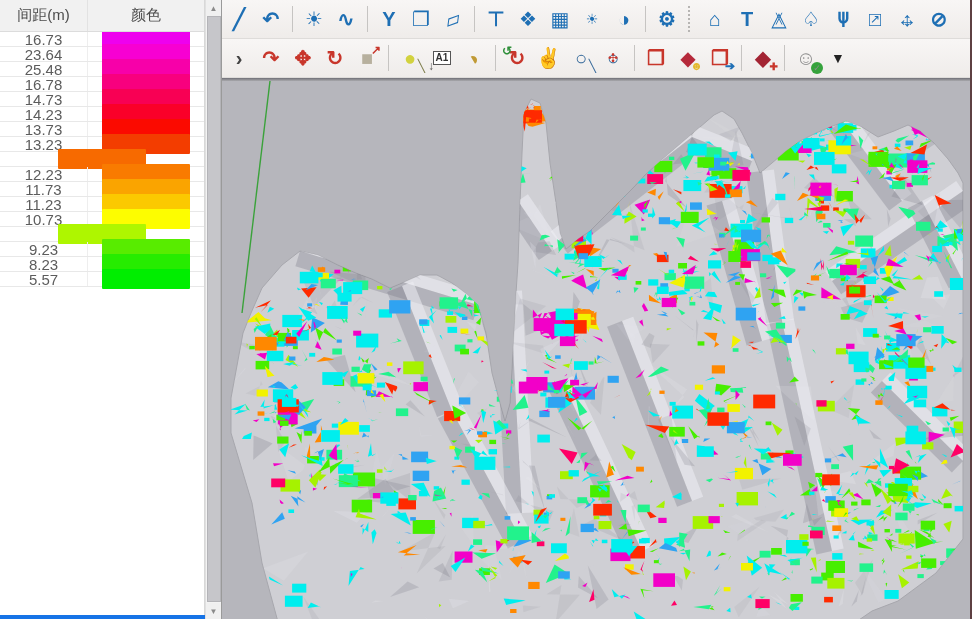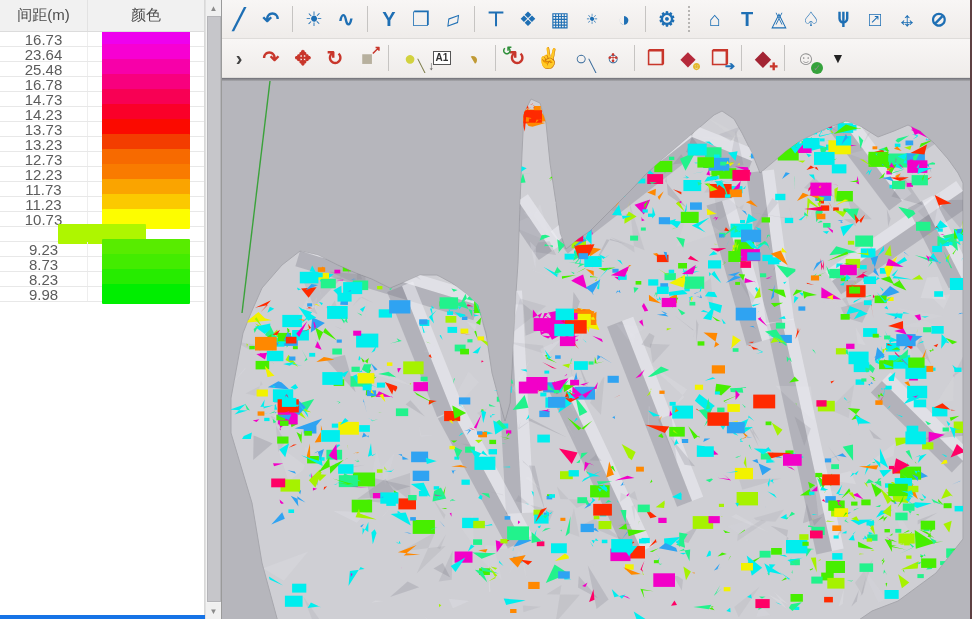"12.73" div.lval { html: <div>12.73</div> -> none }
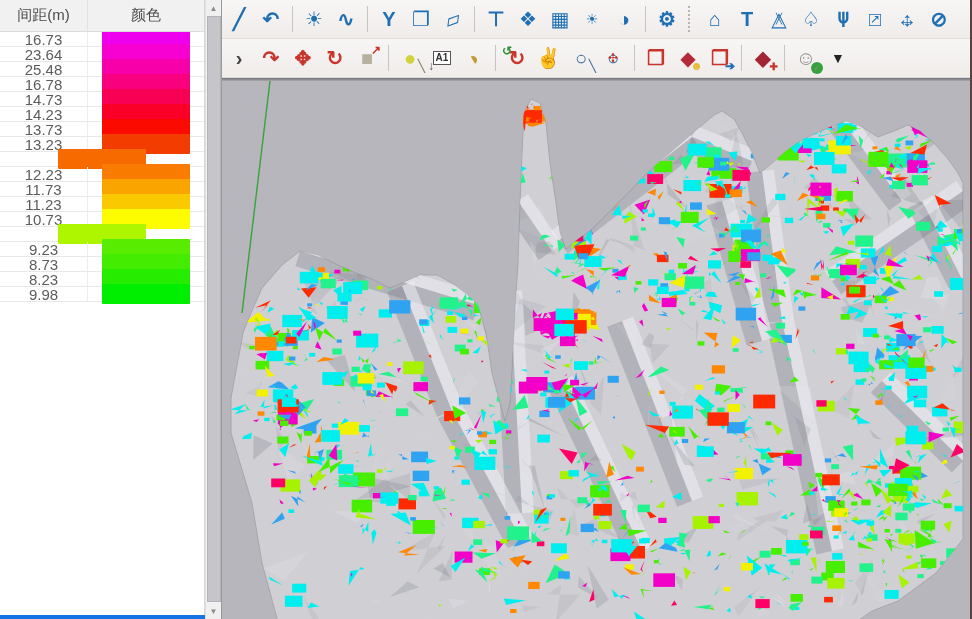"8.73" div.lrow { html: <div> <div>8.73</div> <div> <div></div> </div> </div> -> none }
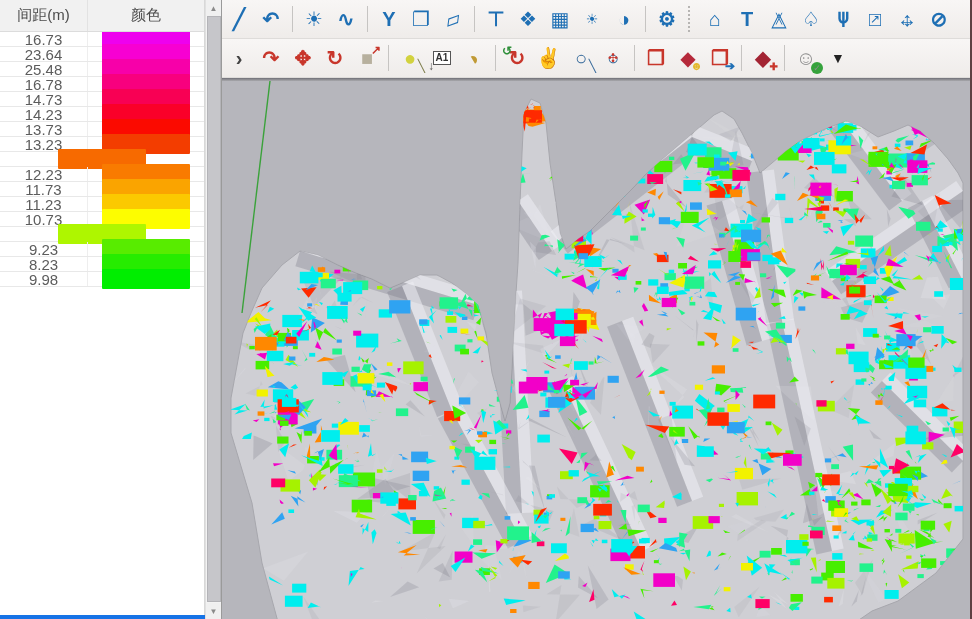"9.98" div.lval { text: 9.98 -> 5.57 }
